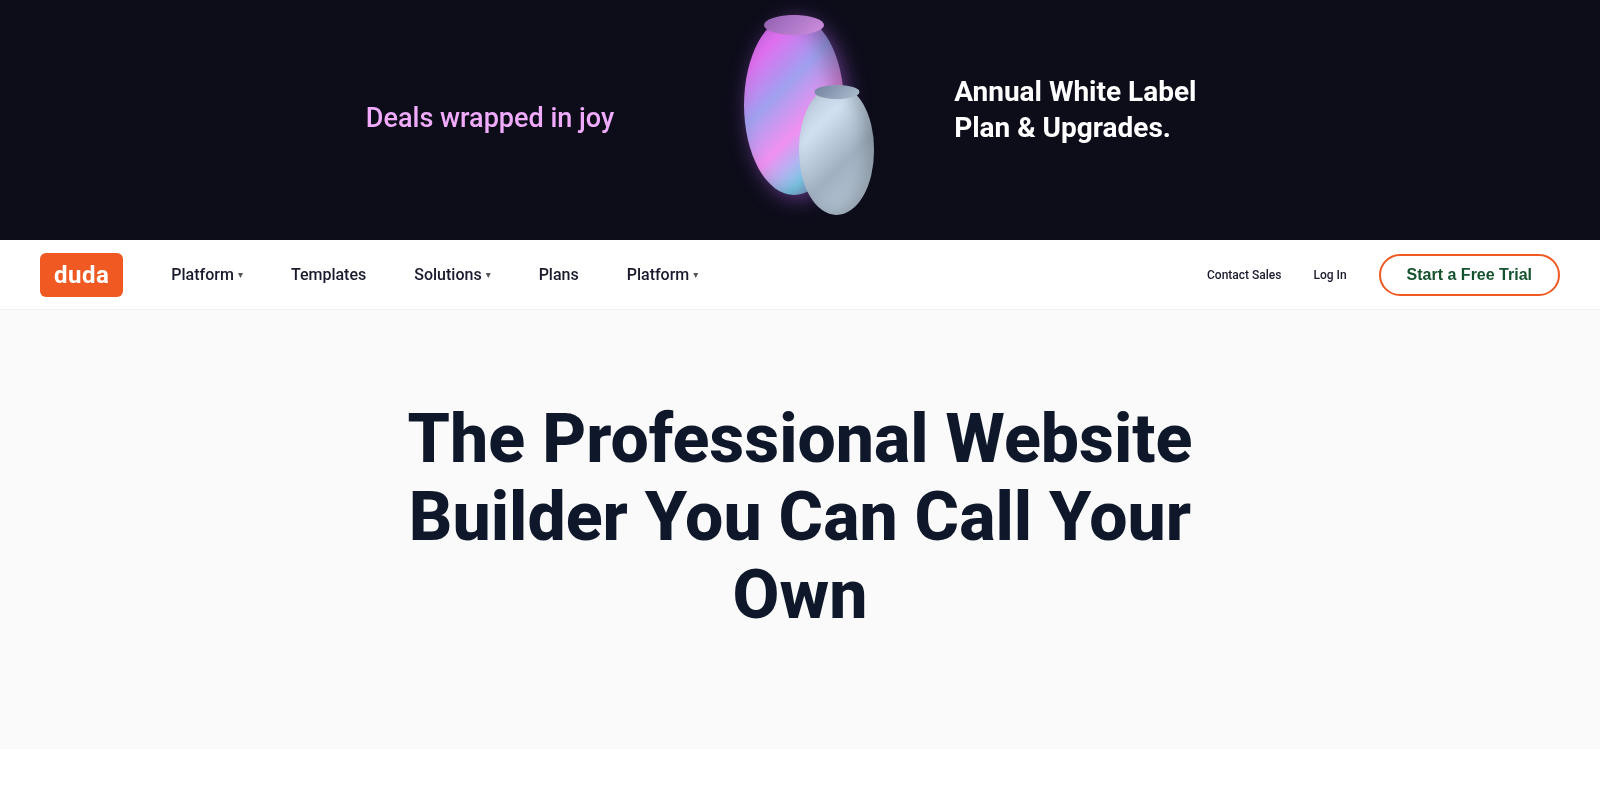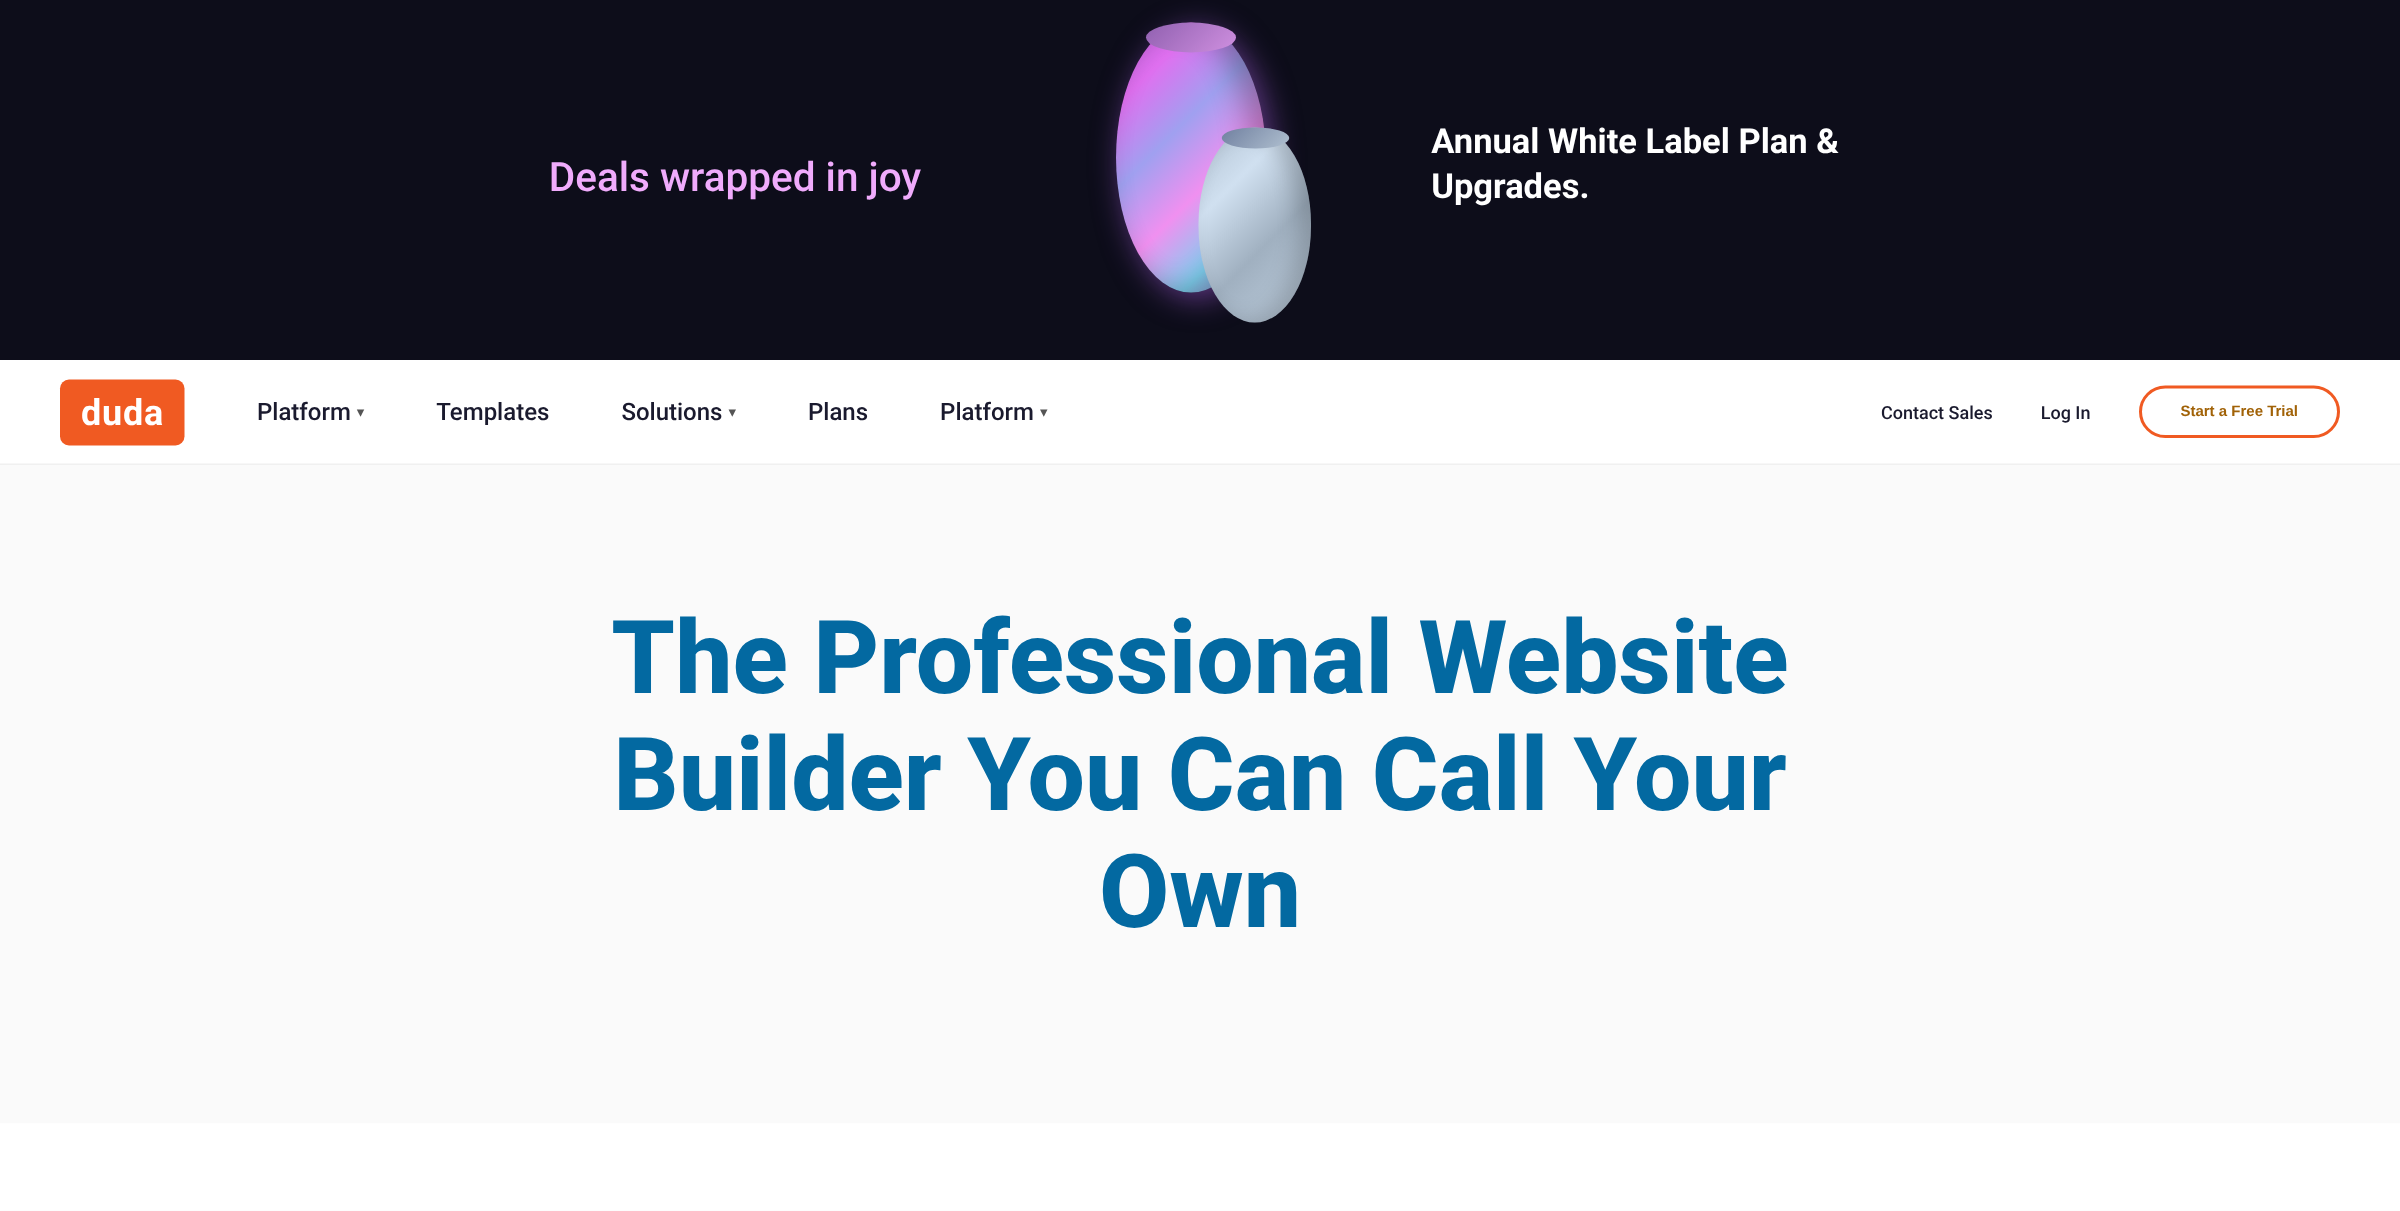"Annual White Label Plan &" .banner-right-title { font-size: 23px -> 28px }
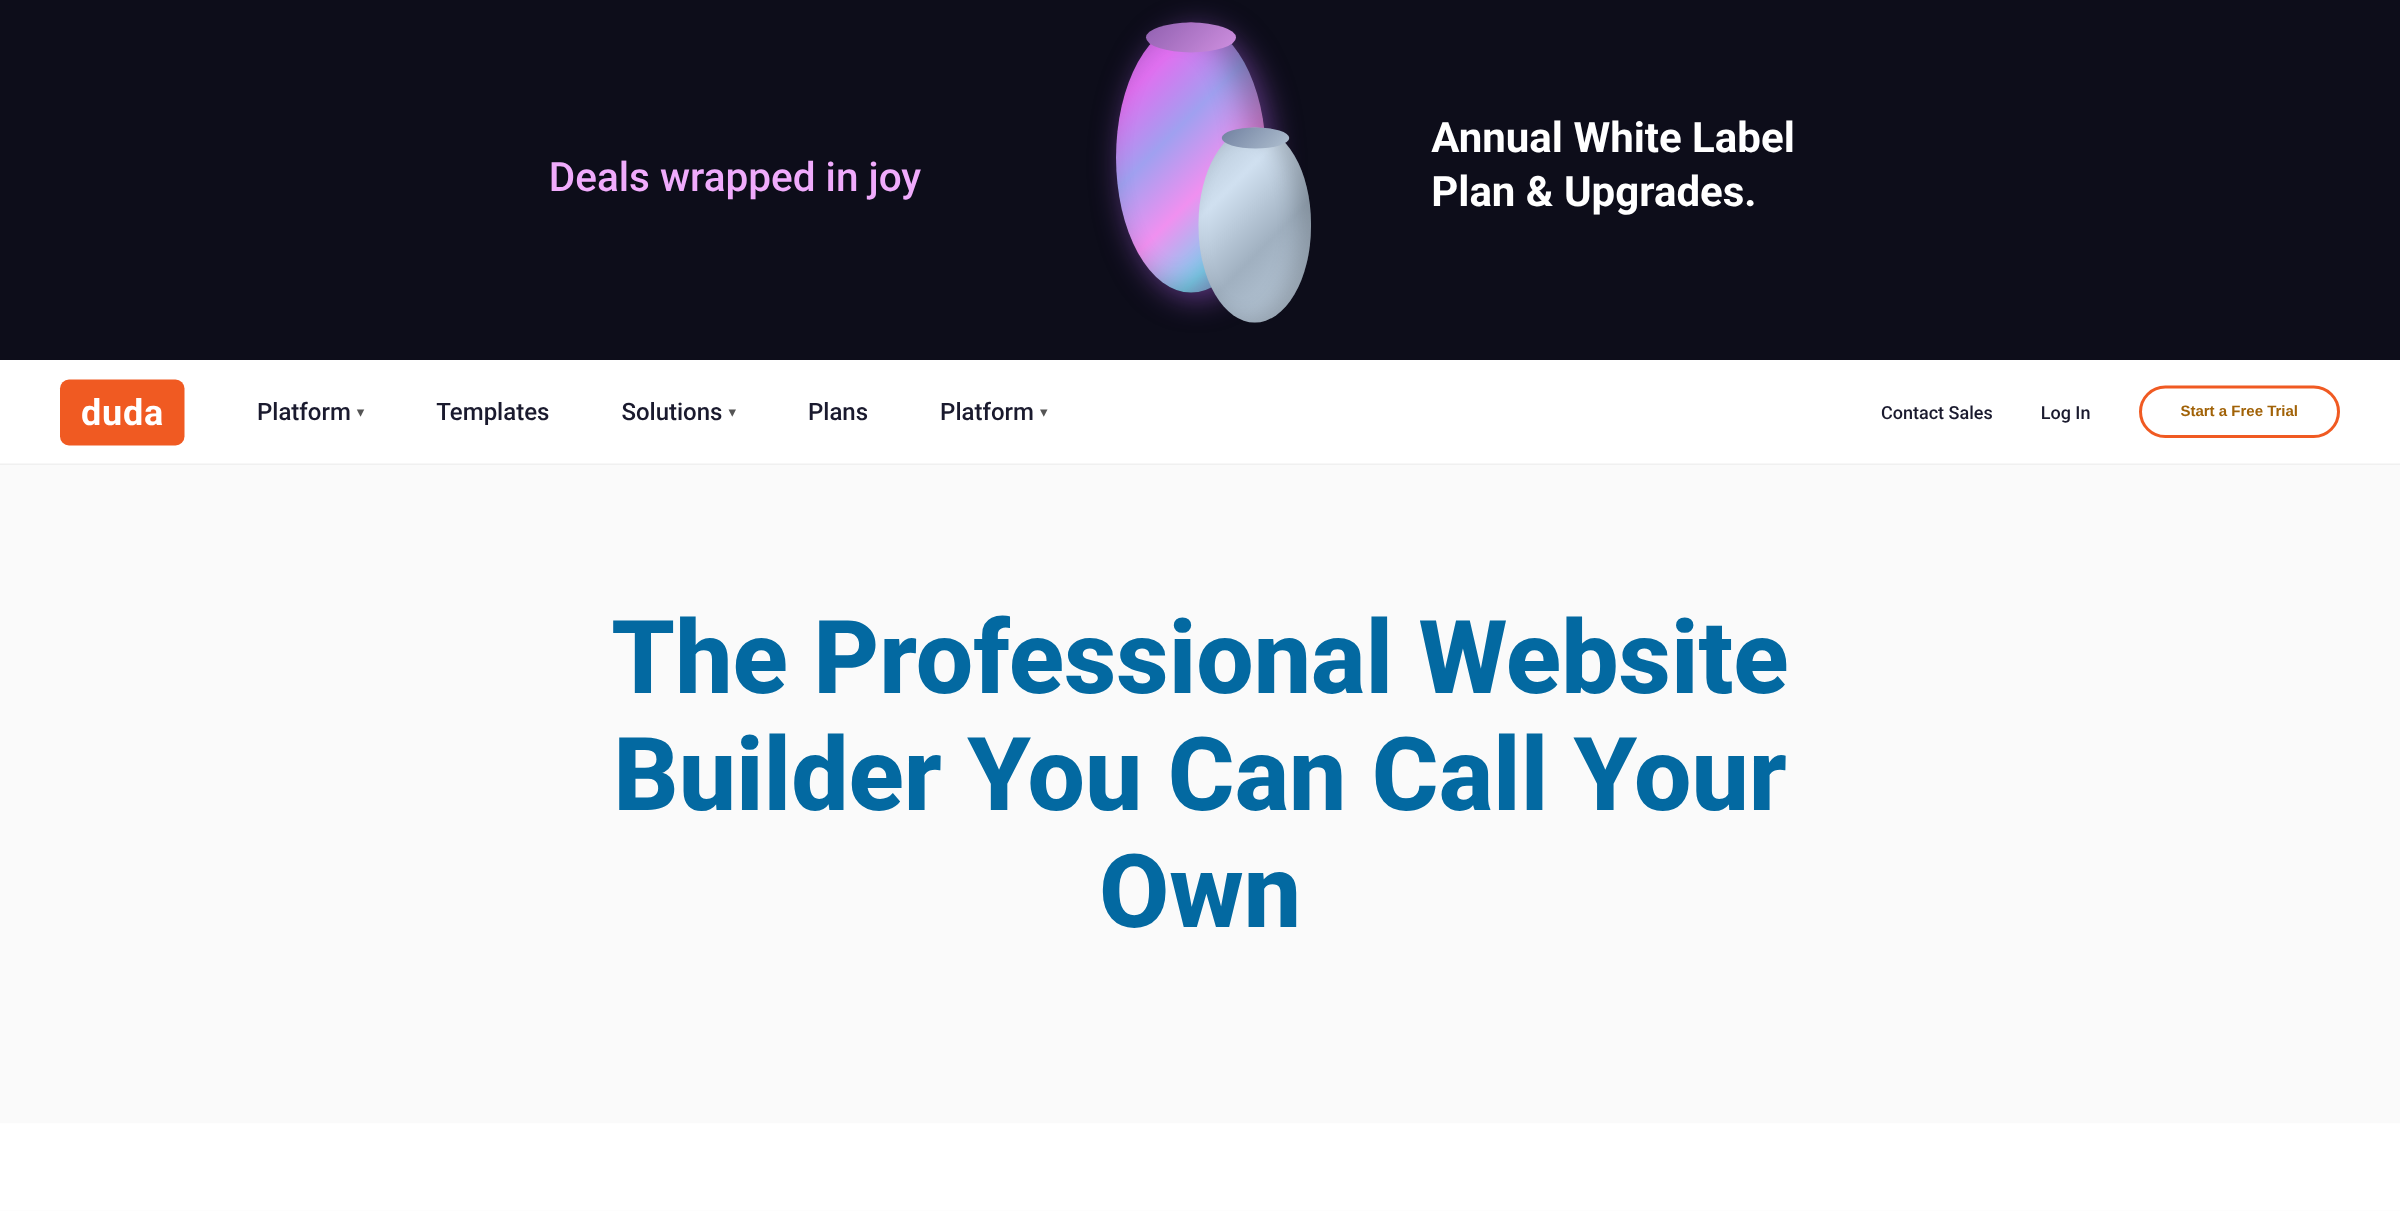"Start a Free Trial" .btn-trial { color: #a16207 -> #14532d; font-size: 10px -> 16px }
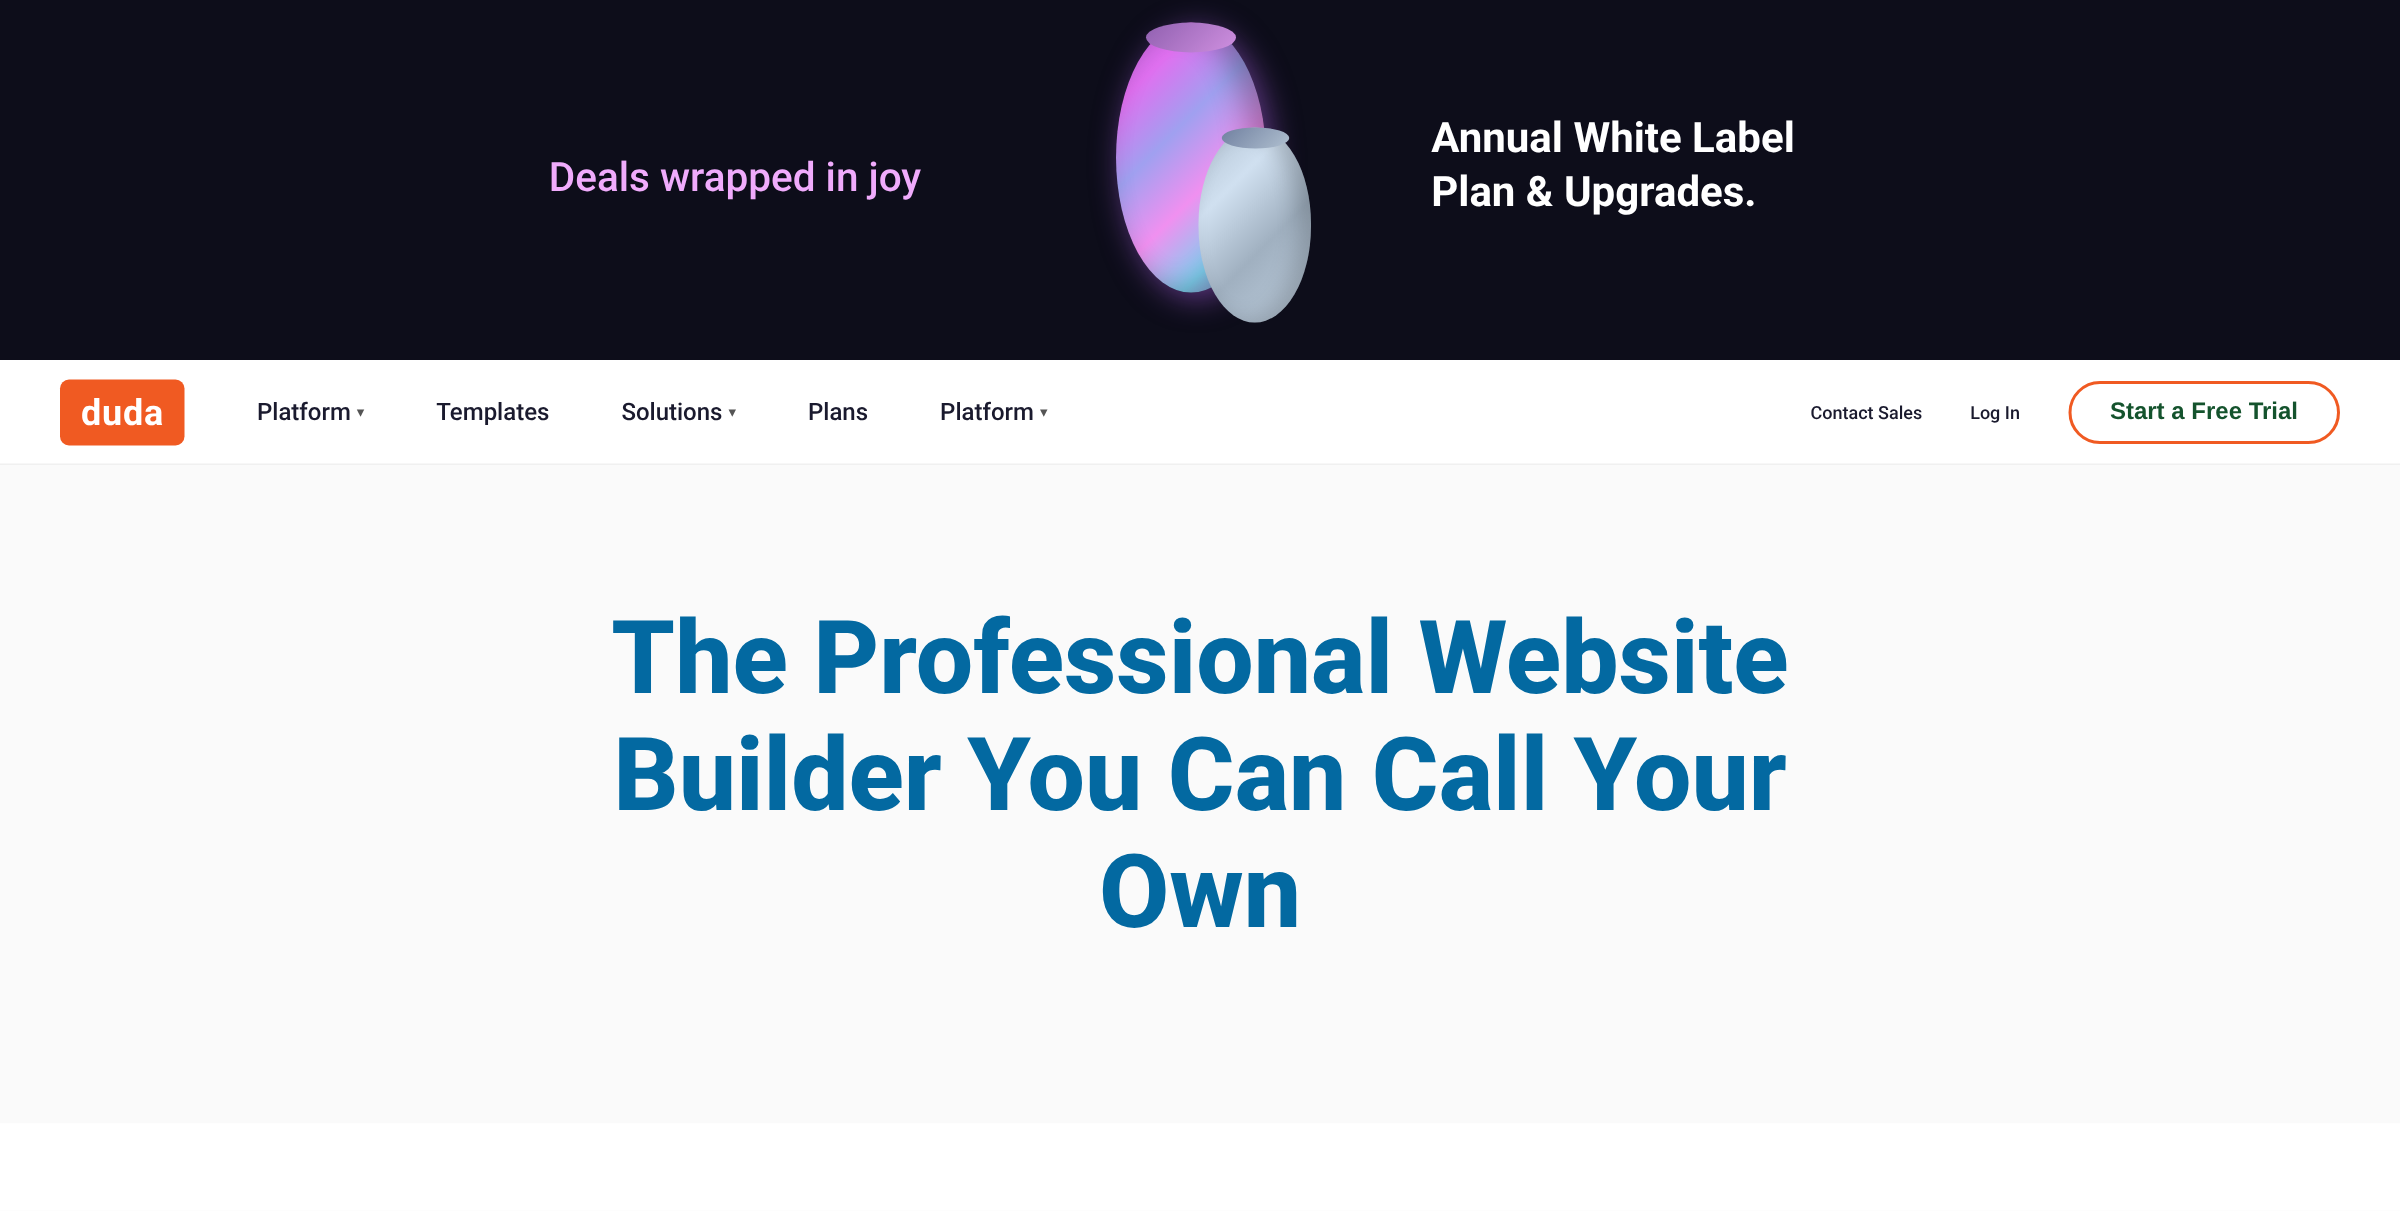"The Professional Website Builder You" .hero-title { color: #0369a1 -> #0f172a }
